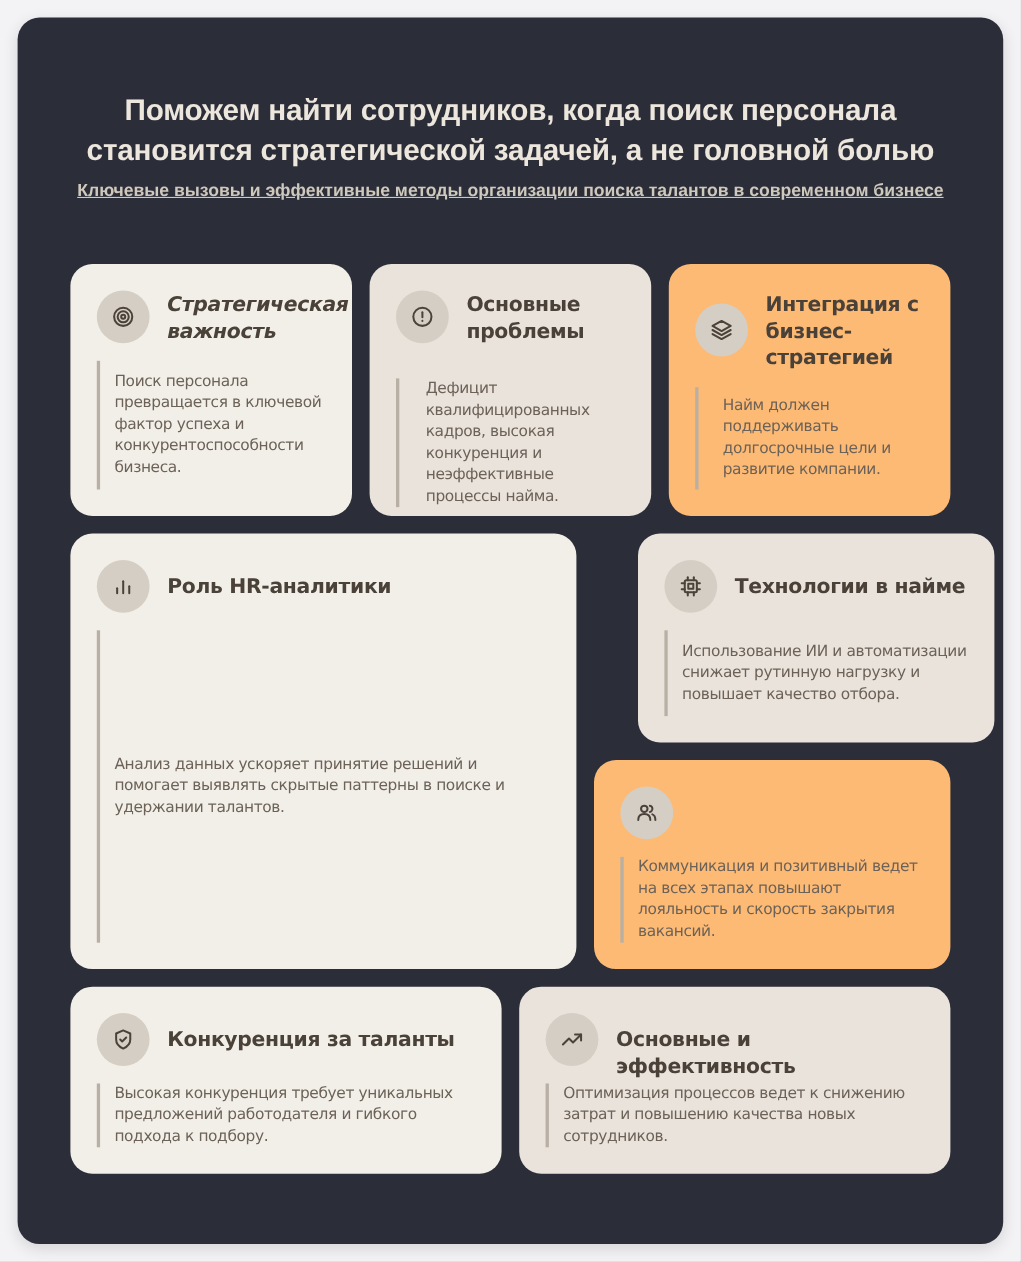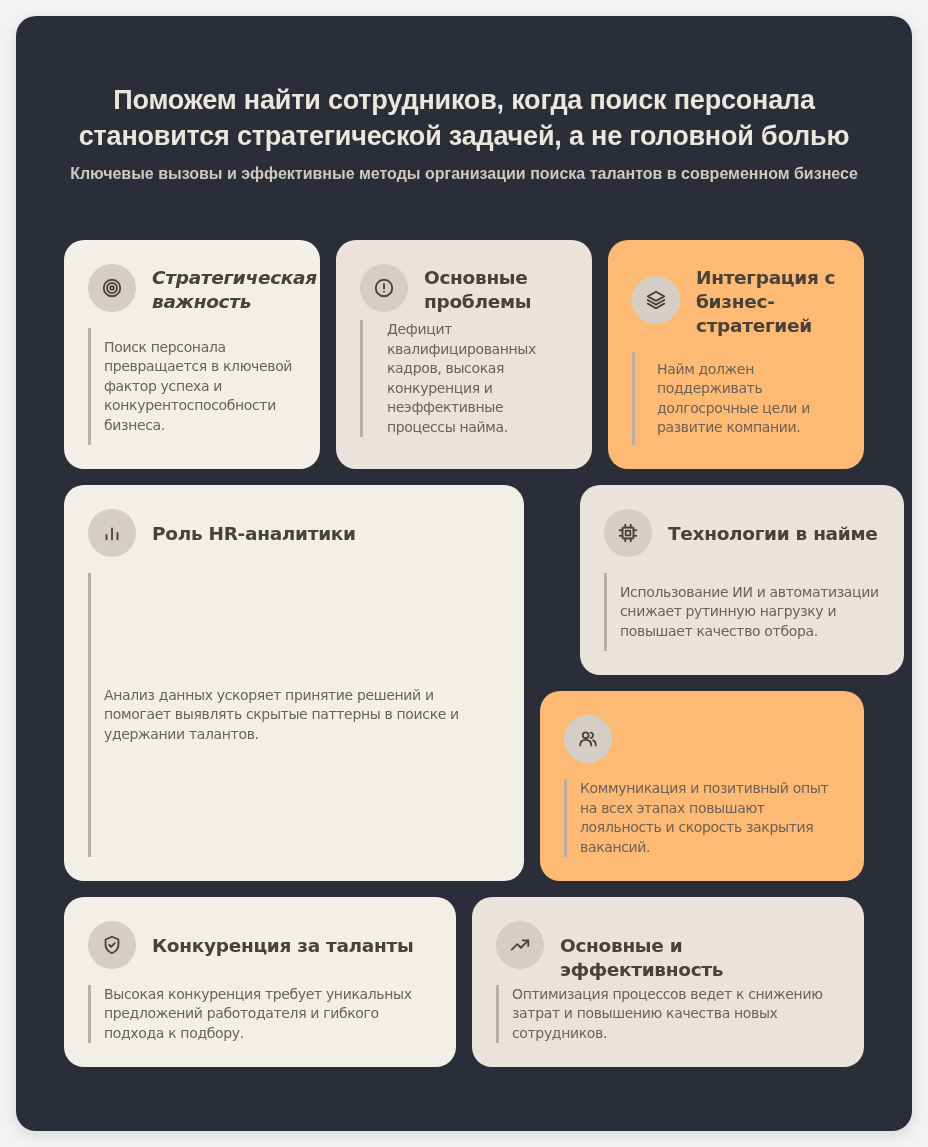"Ключевые вызовы и эффективные методы" .hero-subtitle { text-decoration: none -> underline }
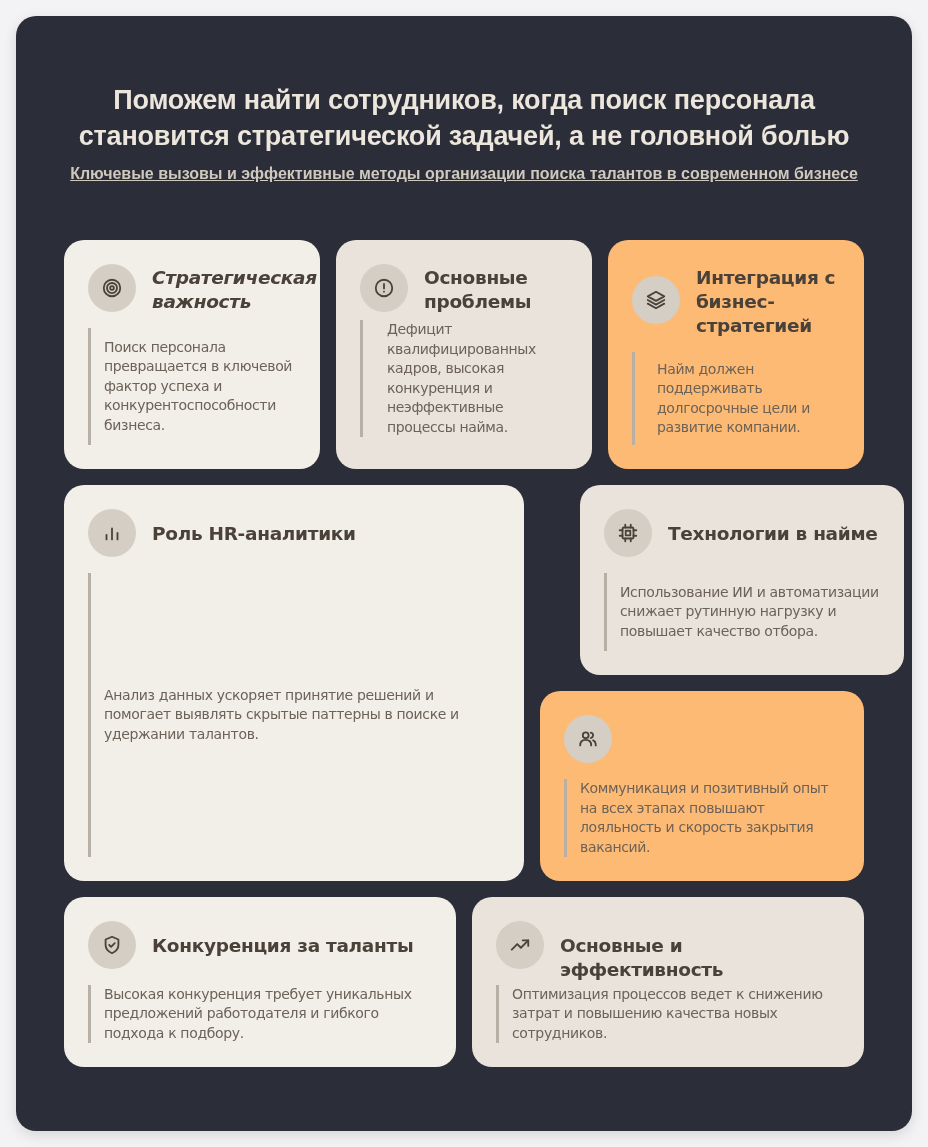"Дефицит квалифицированных кадров," div.card-body { top: 80px -> 104px }
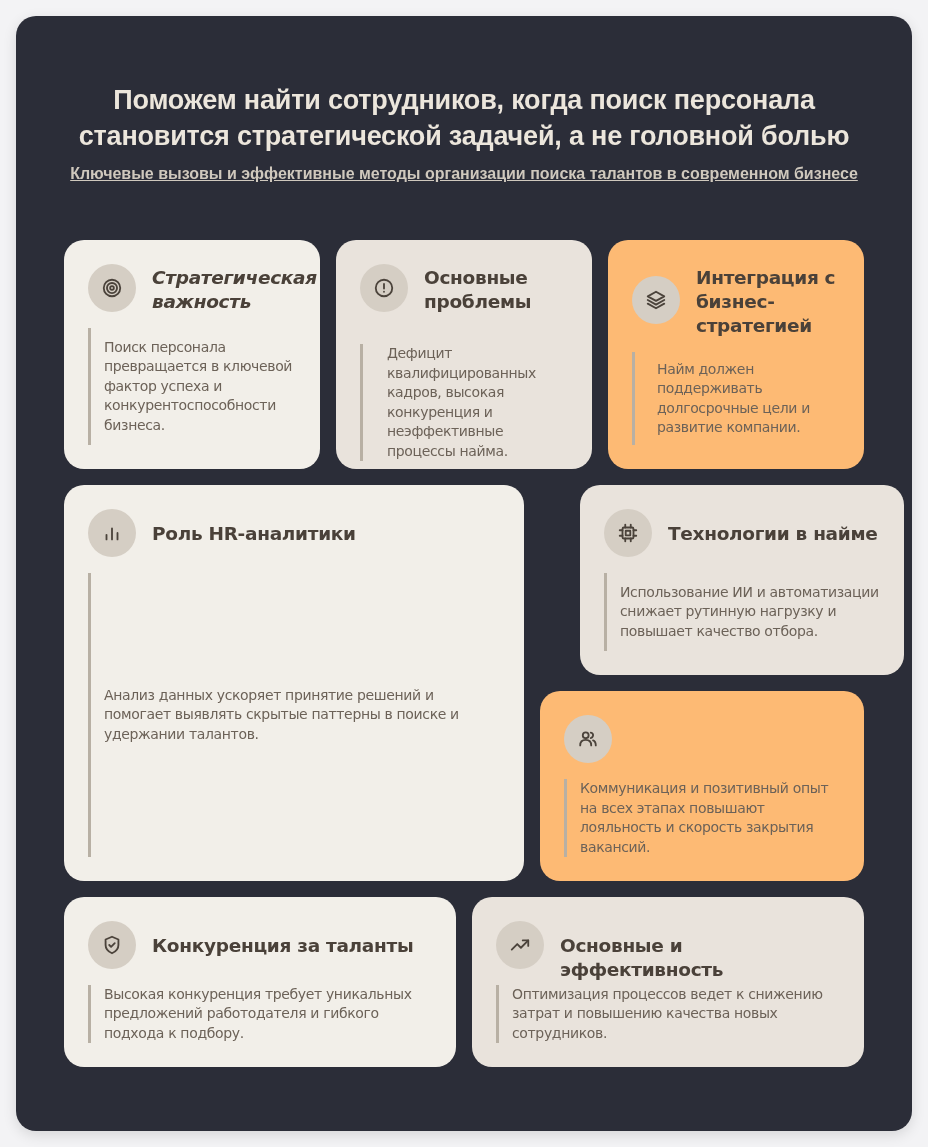"Коммуникация и позитивный опыт на" div.card-body { text: опыт -> ведет }
